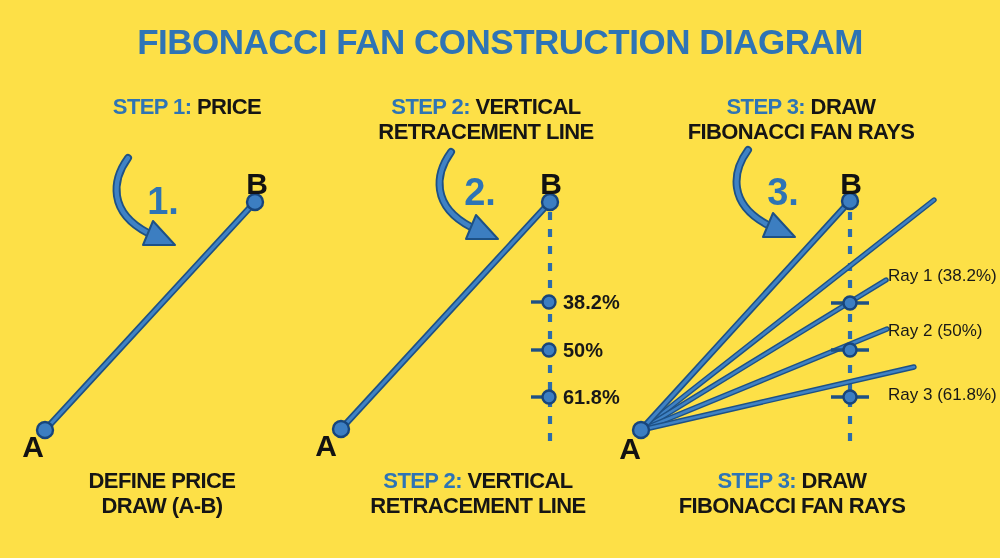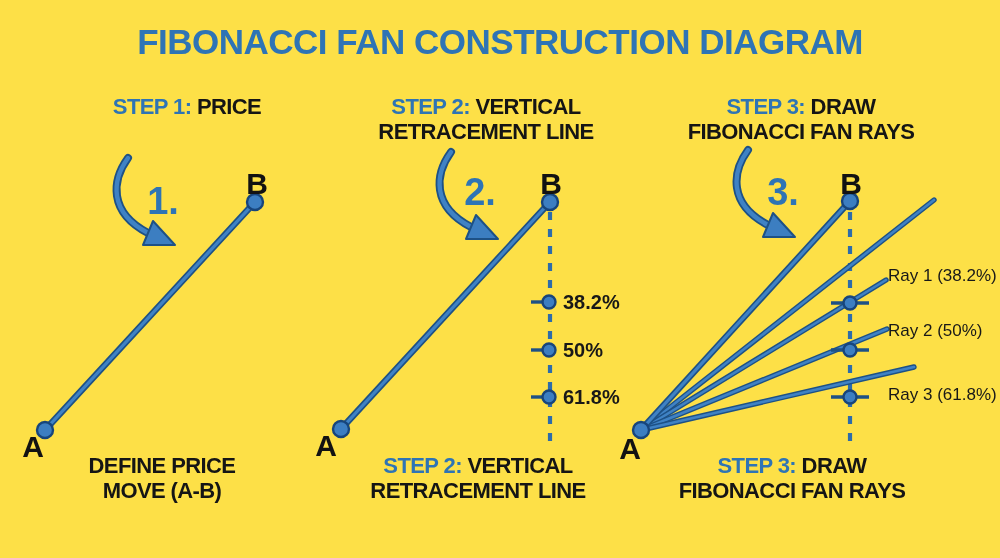"DEFINE PRICE" .cap { top: 453px -> 468px }
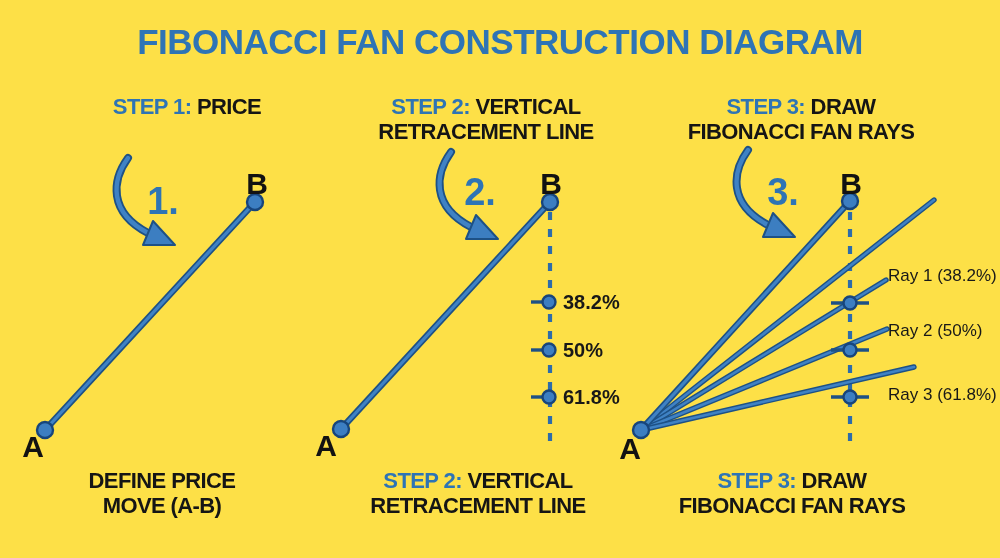"MOVE (A-B)" div { text: MOVE -> DRAW }
